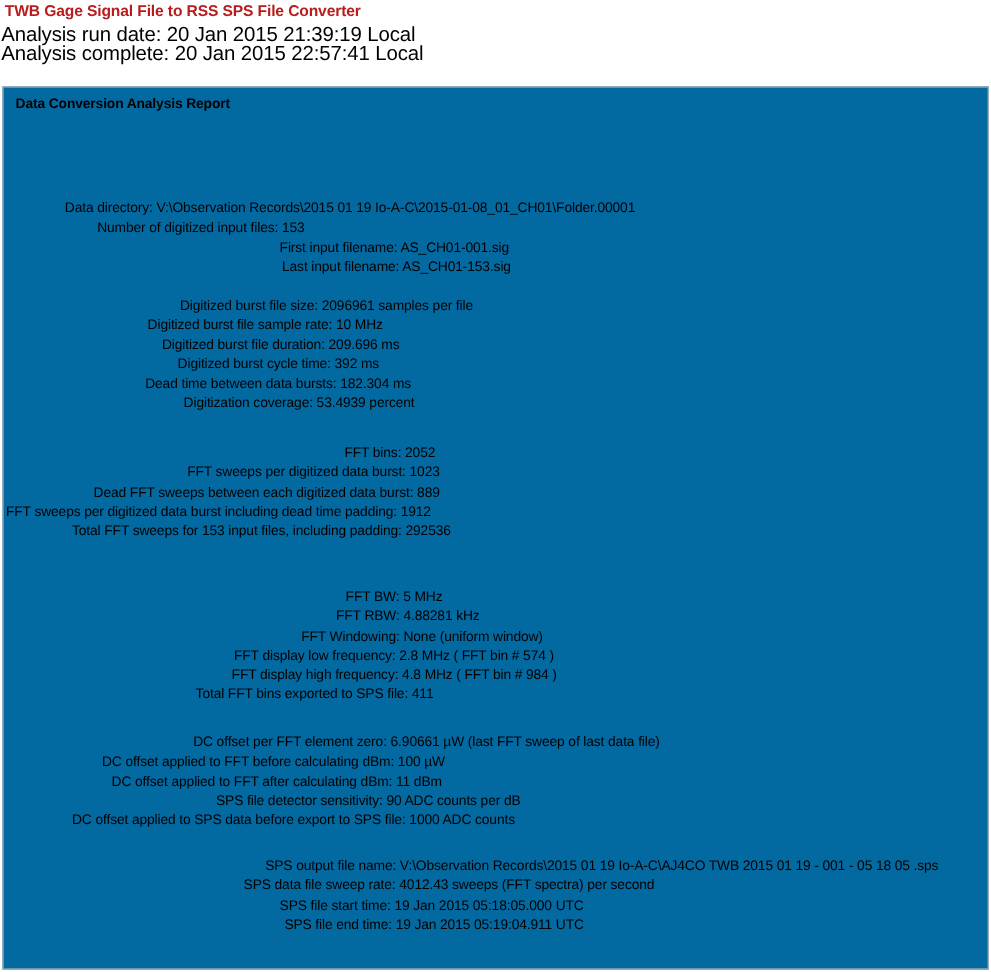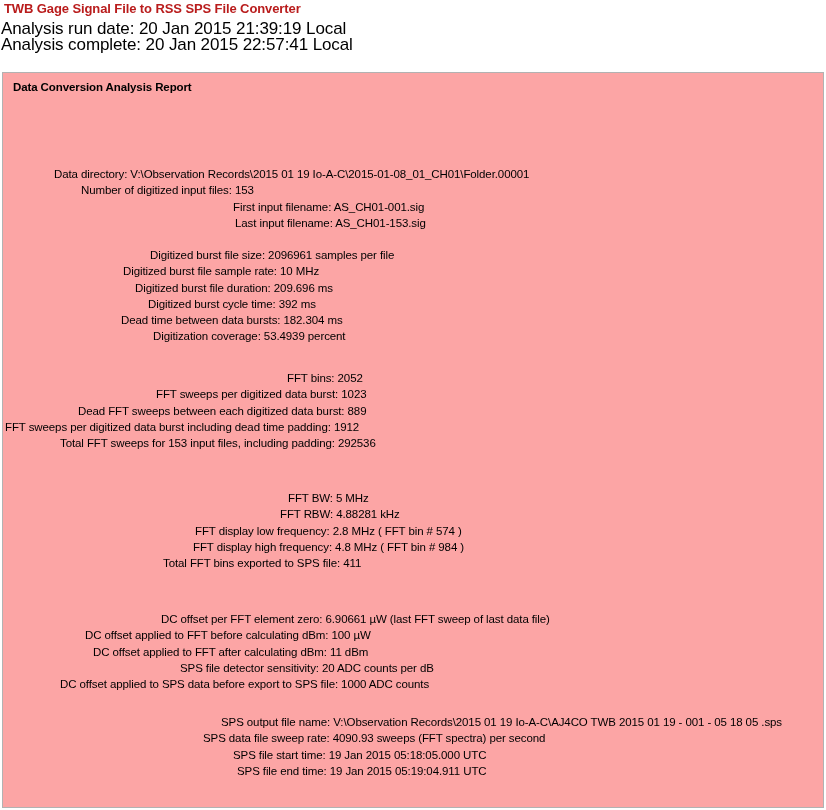"Data Conversion Analysis Report" .report-panel { background: #fca5a5 -> #0369a1 }
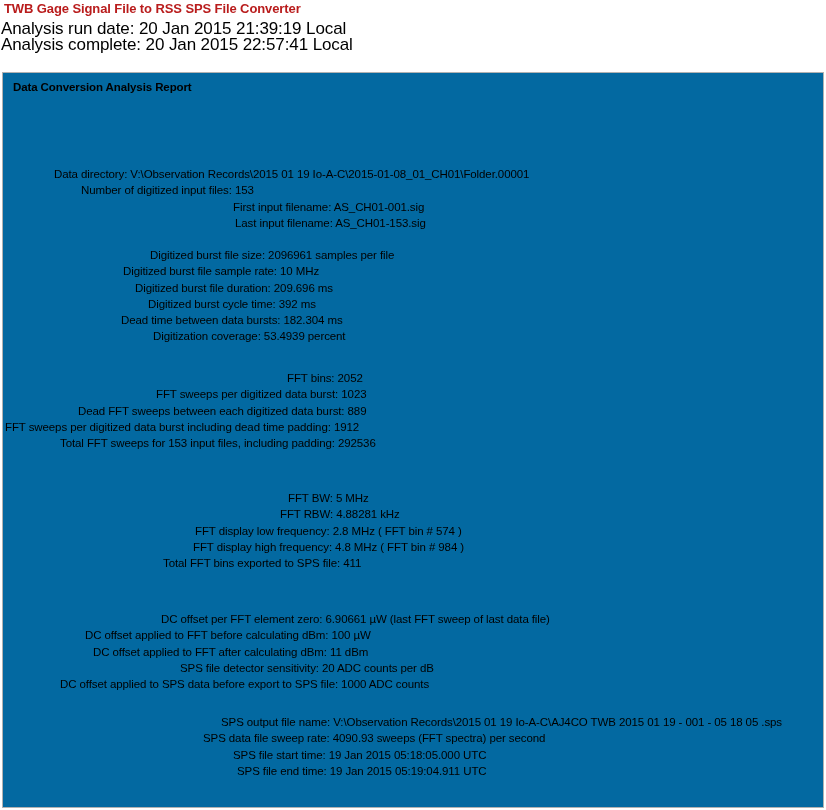"FFT Windowing: None (uniform window)" div.line { html: none -> <div>FFT Windowing: None (uniform window)</div> }
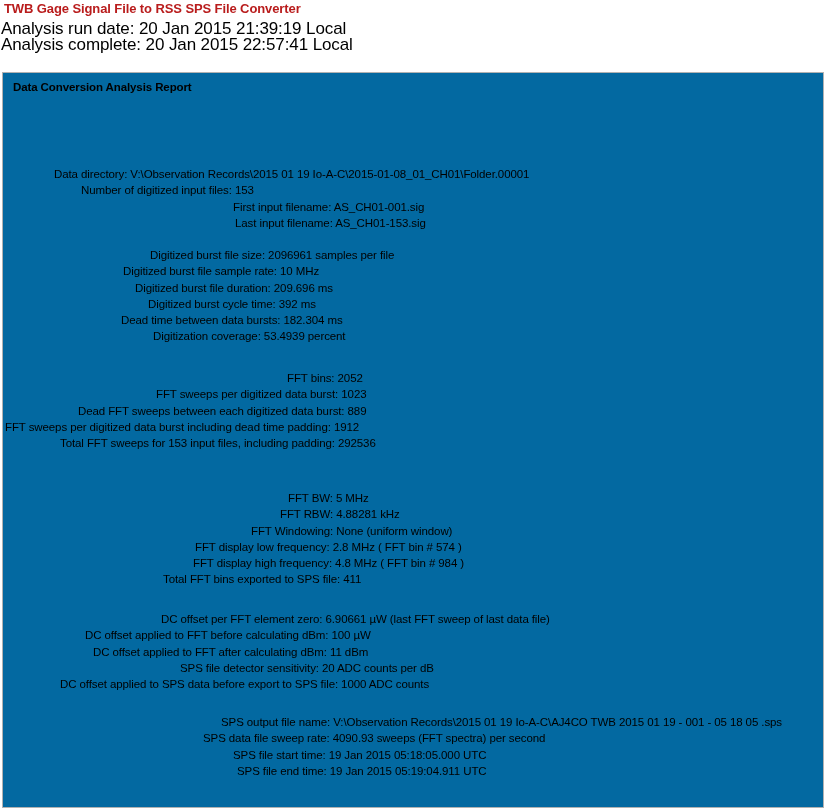"SPS file detector sensitivity: 20" div.line { text: 20 -> 90 }
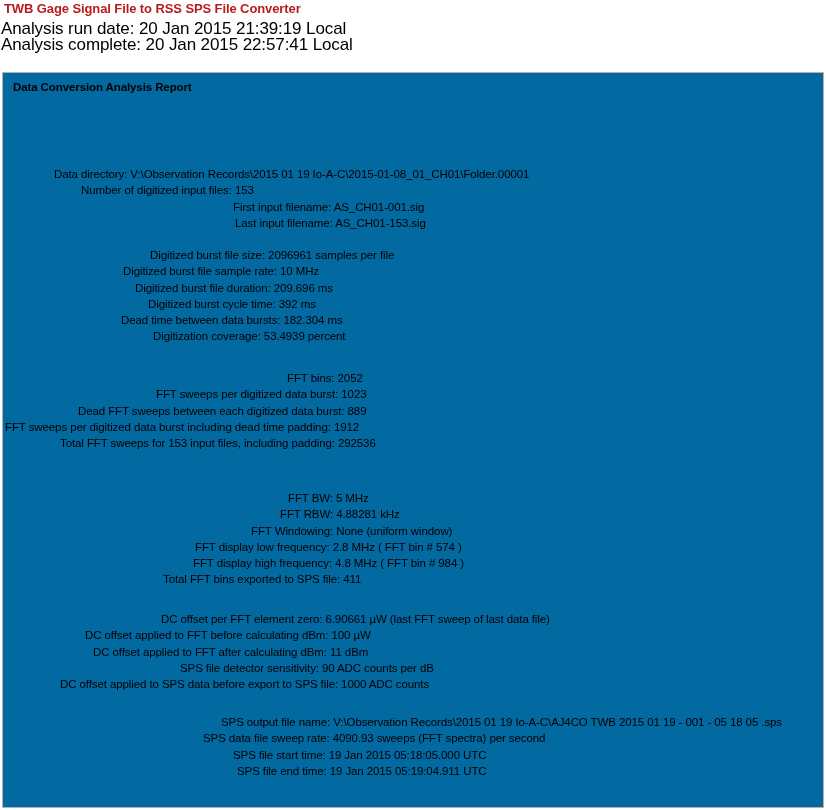"SPS data file sweep rate:" div.line { text: 4090.93 -> 4012.43 }
